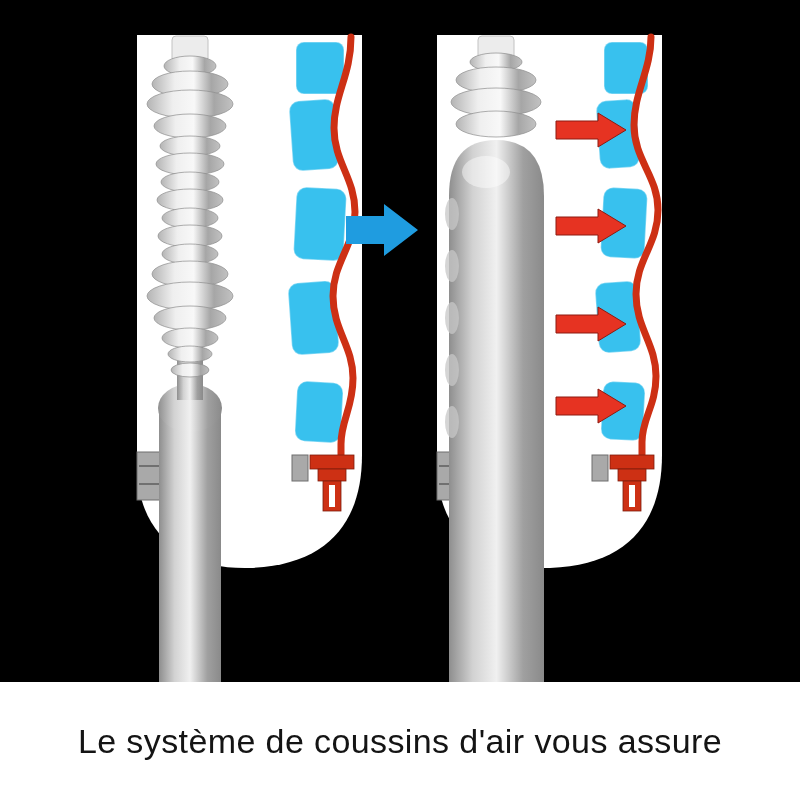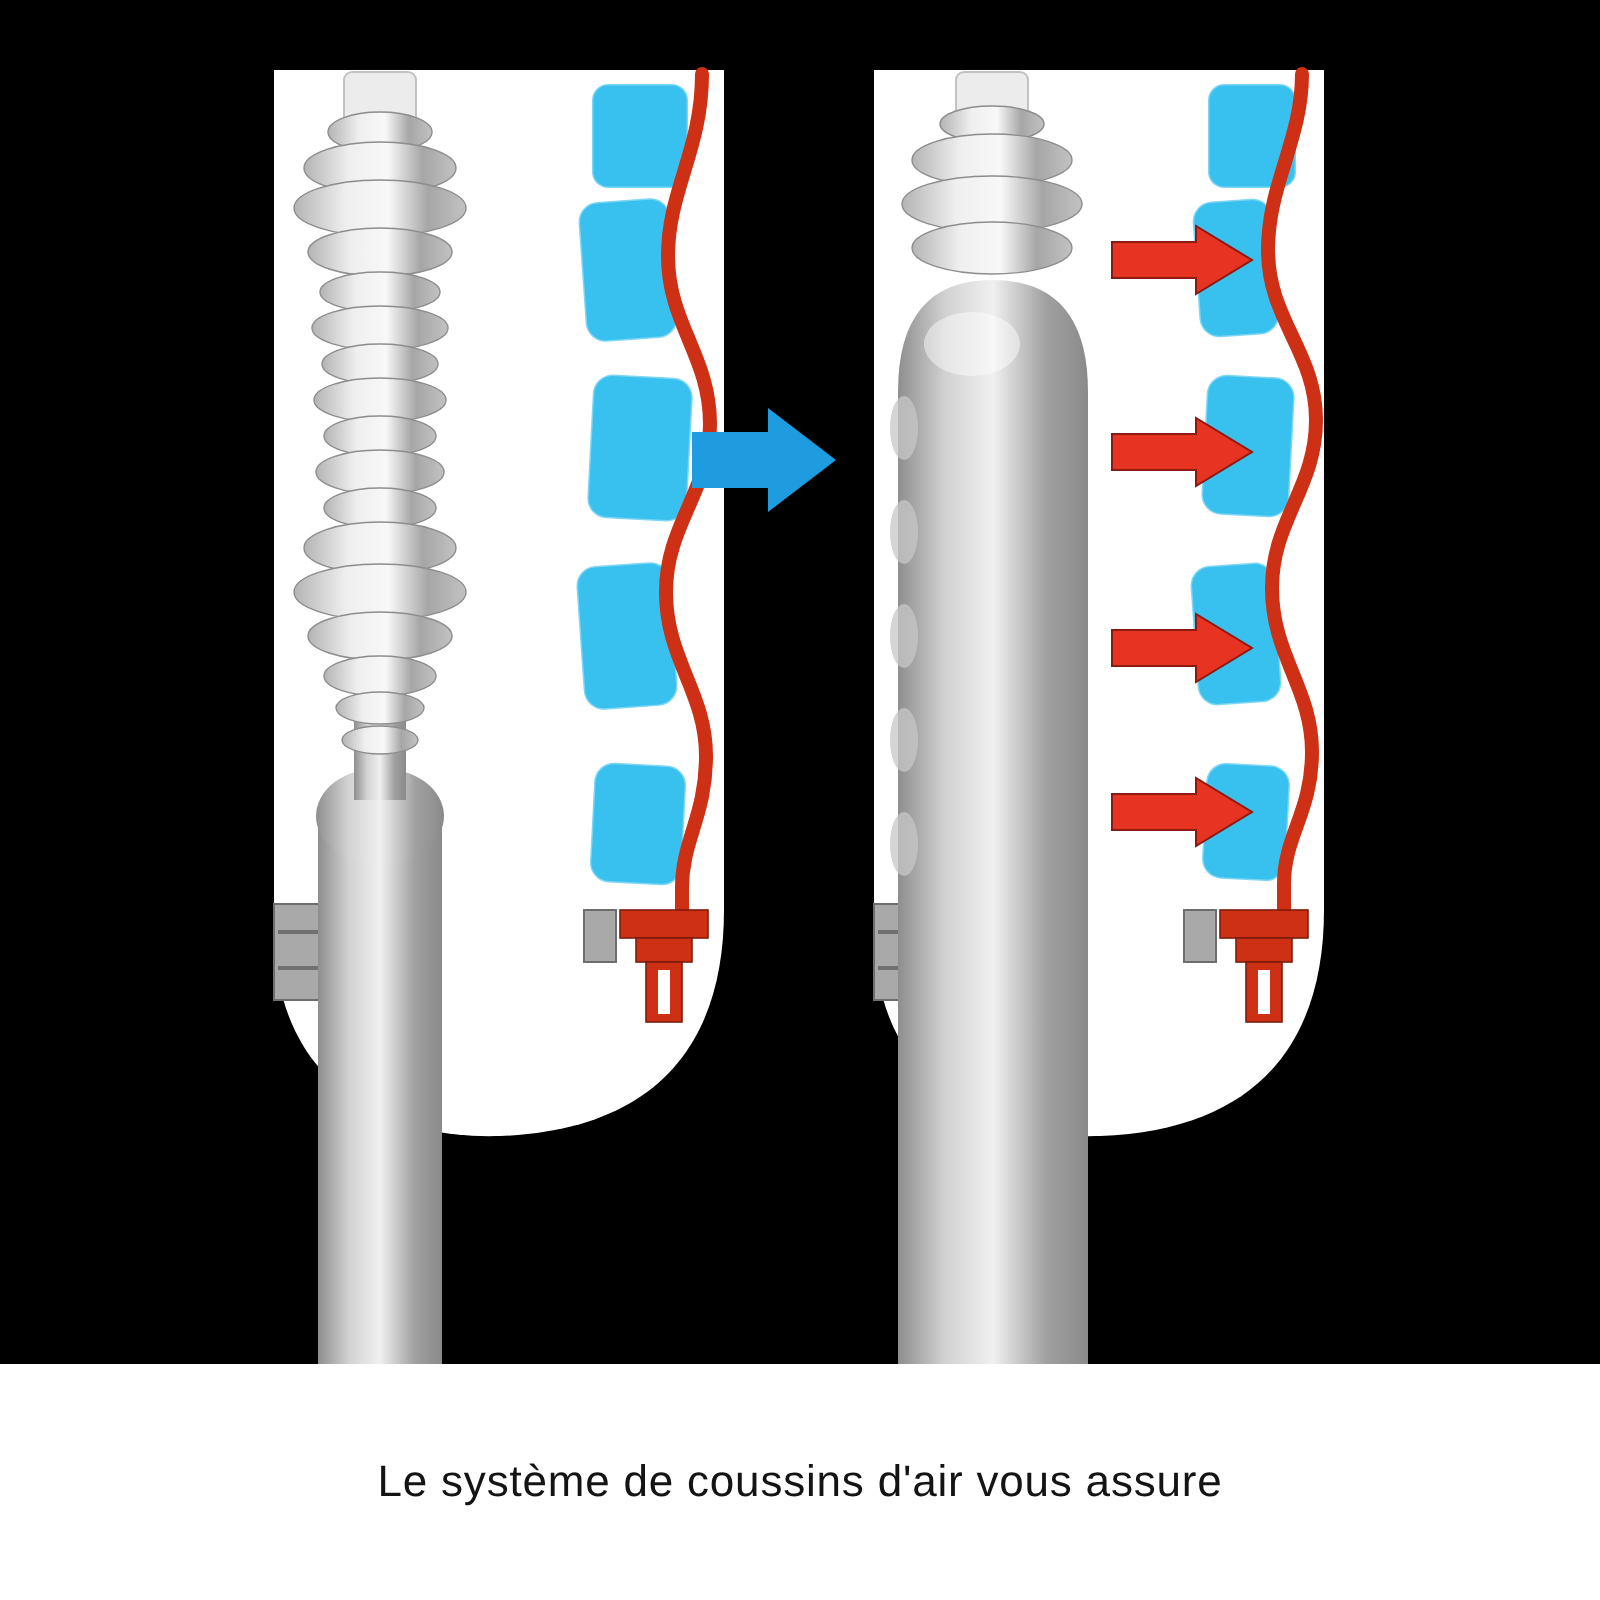"Le système de coussins d'air" .caption-line { font-size: 22px -> 34px }
